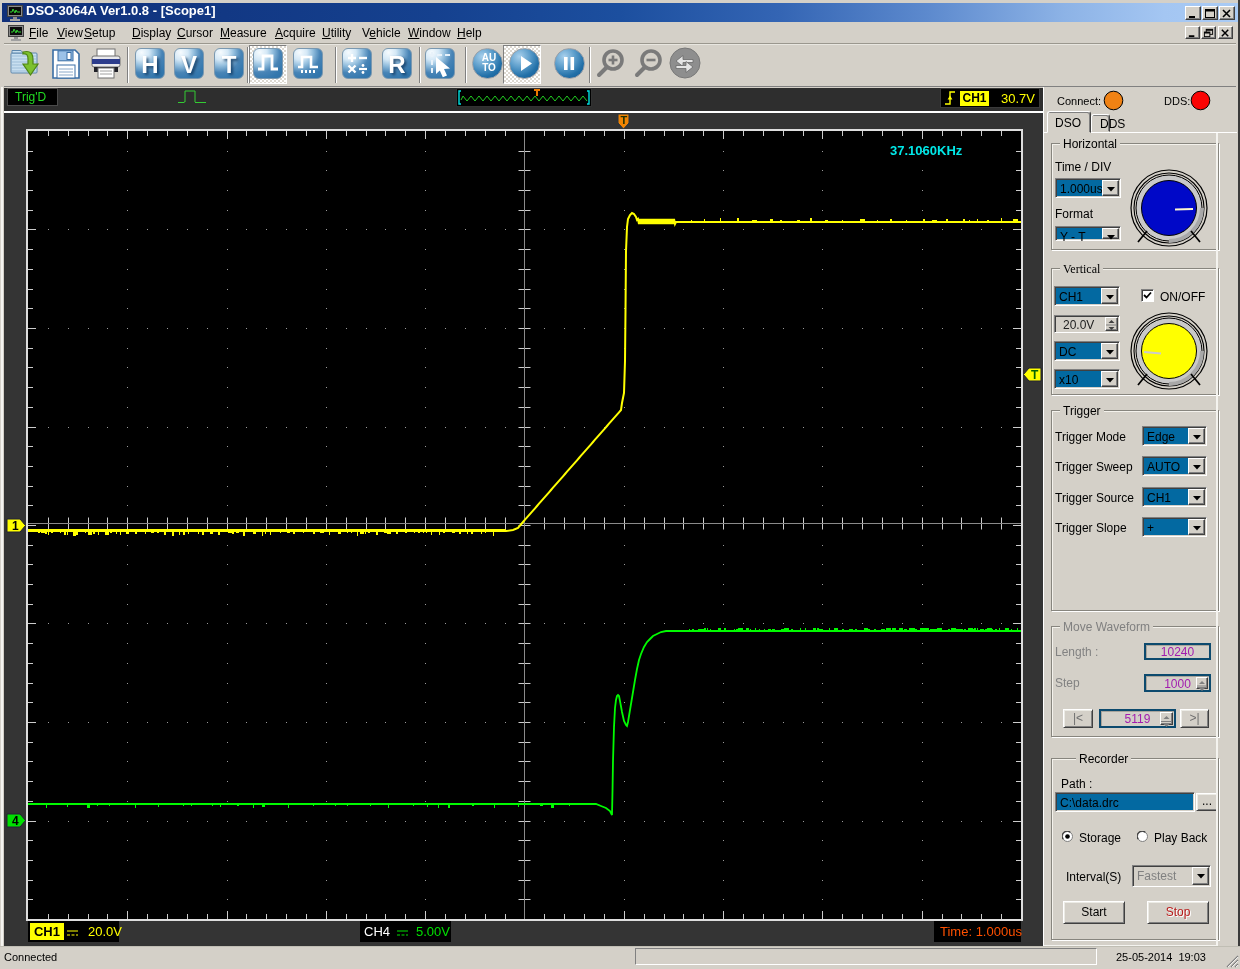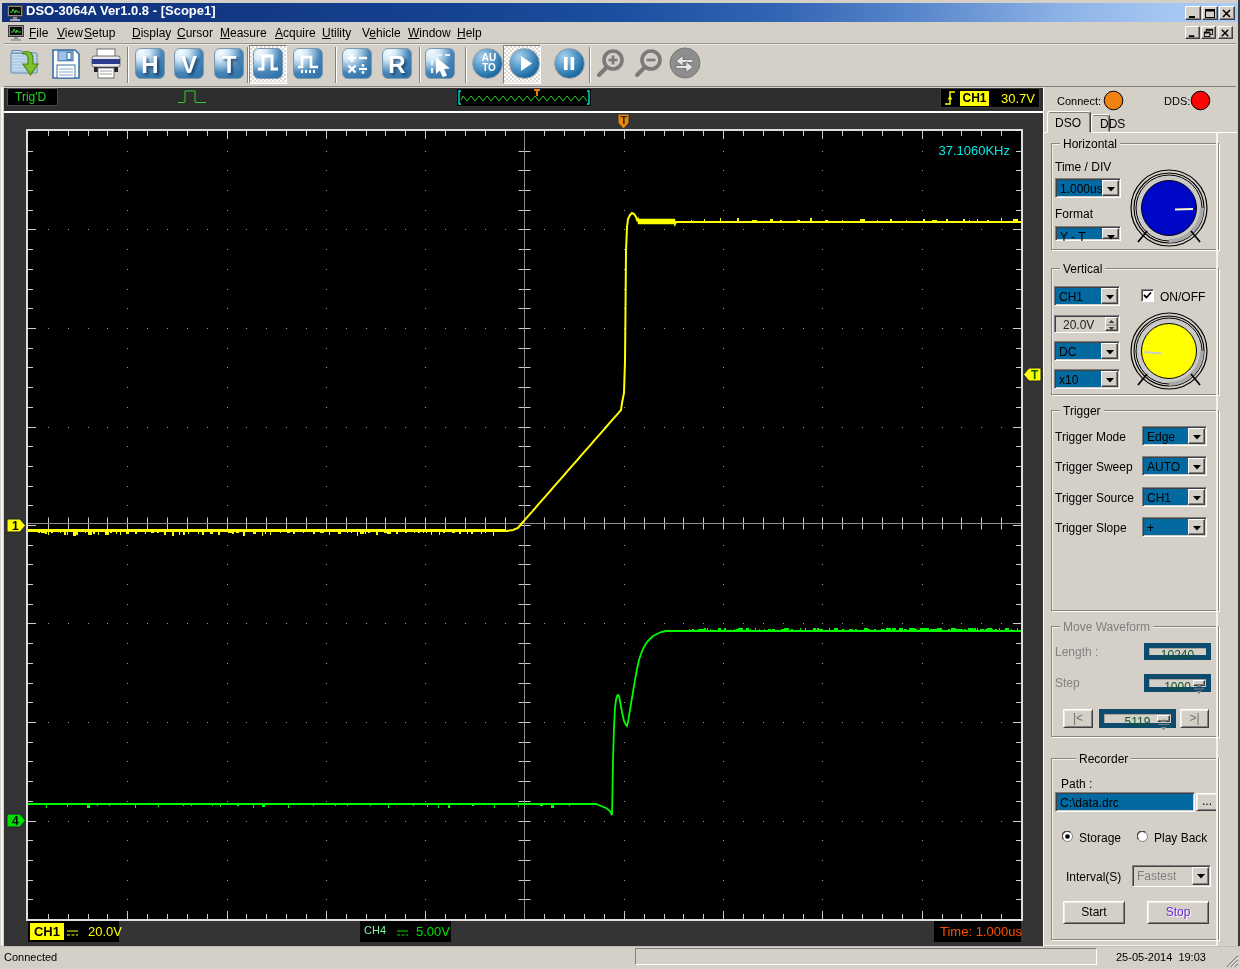"37.1060KHz" div { font-weight: normal -> bold; text-align: right -> left }
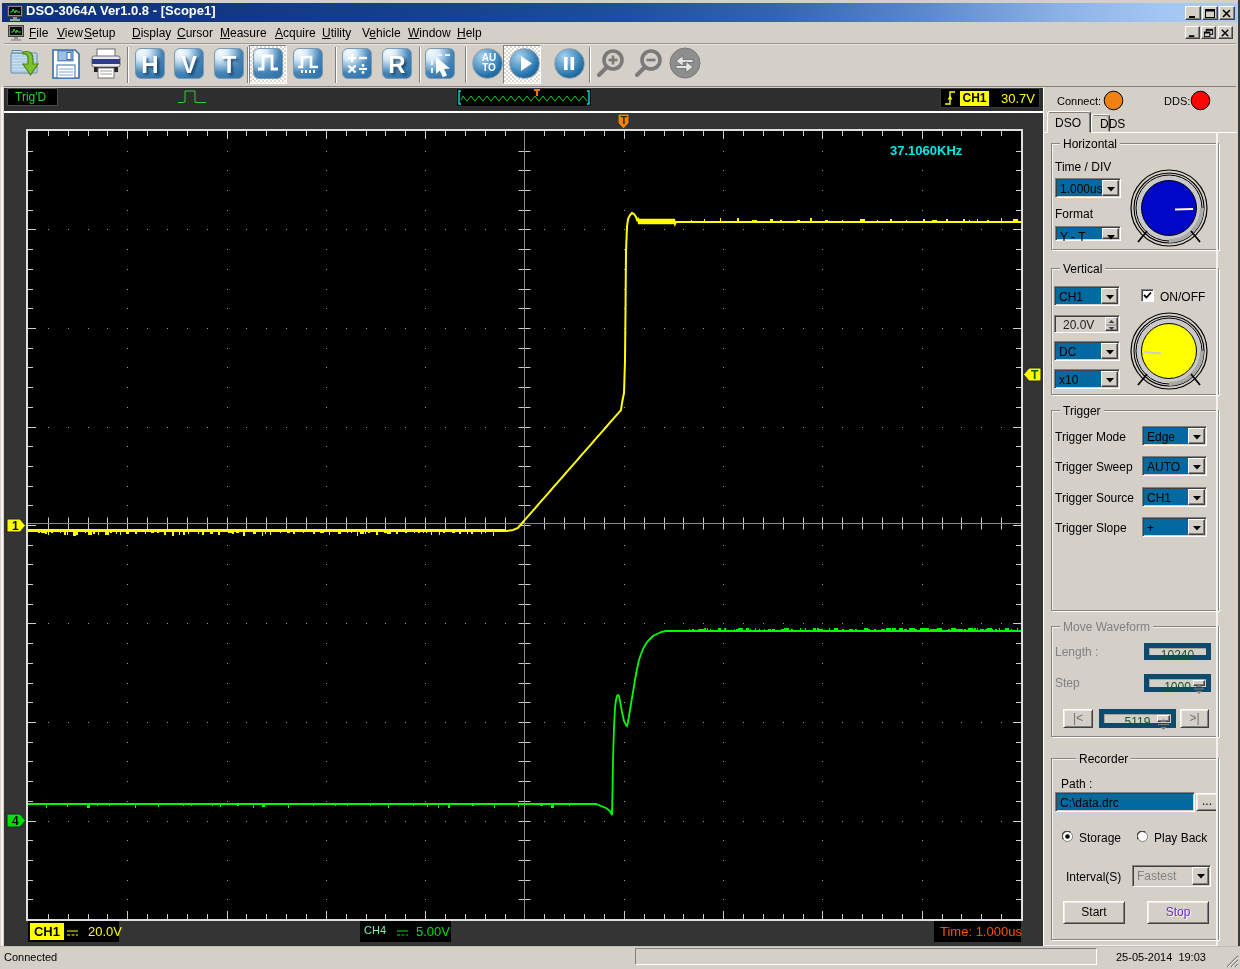"Vertical" div.label { font-family: none -> Liberation Serif, serif }
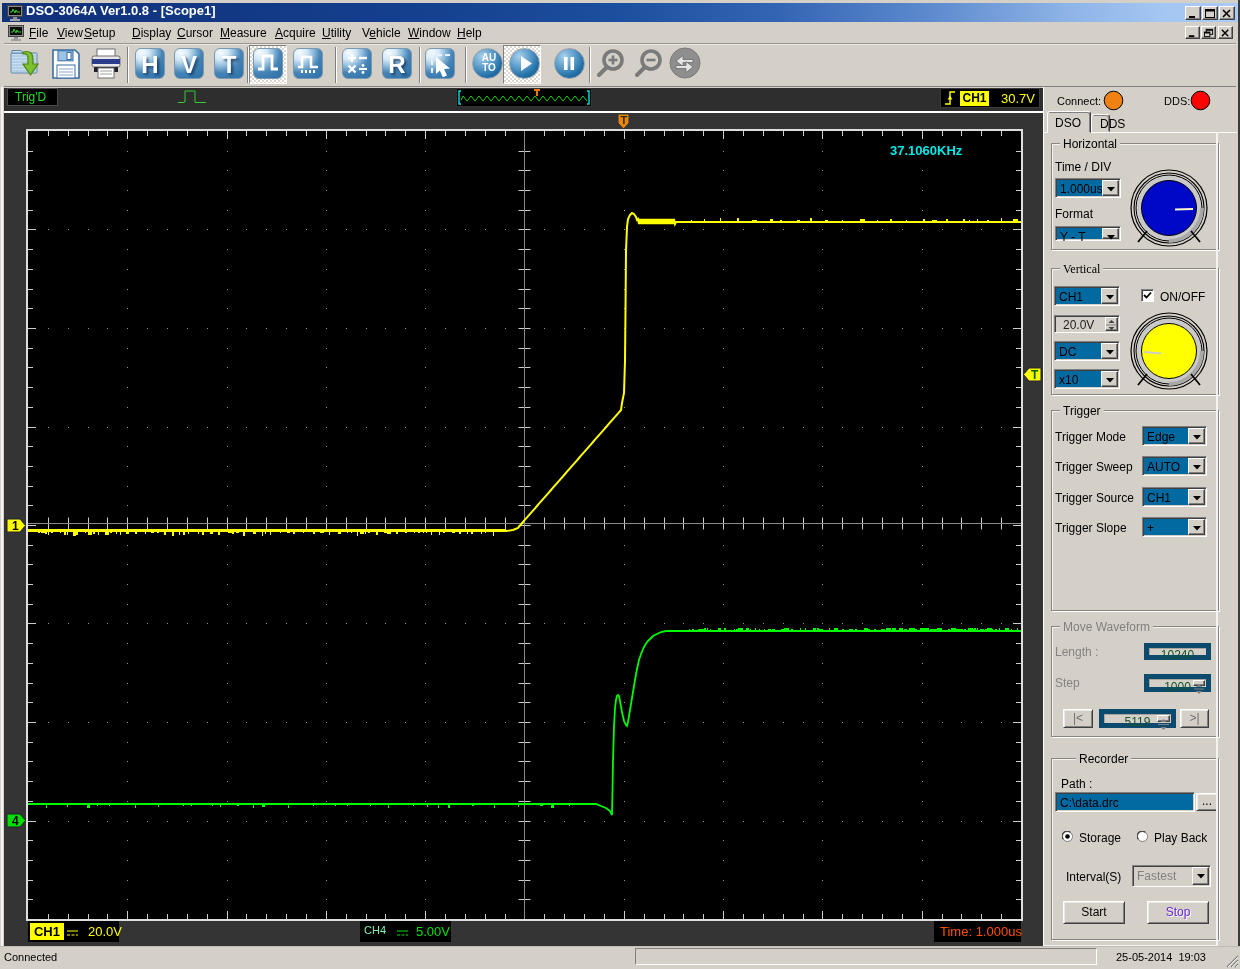"10240" .sunkflat { border: 5px solid #0c4a6e -> 2px solid #0c4a6e; color: #14532d -> #a21caf }
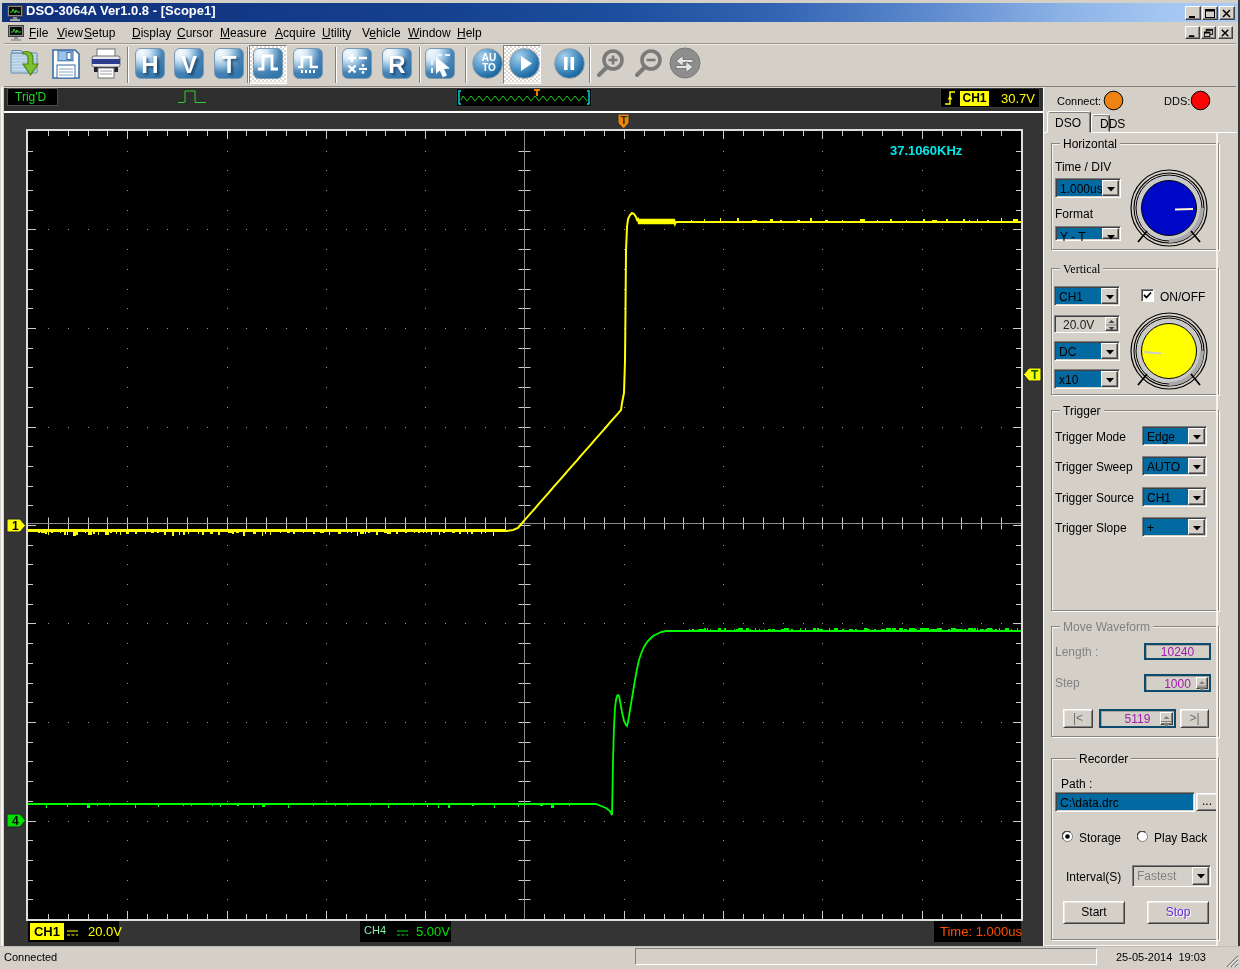"Stop" div.btn { color: #6d28d9 -> #b91c1c }
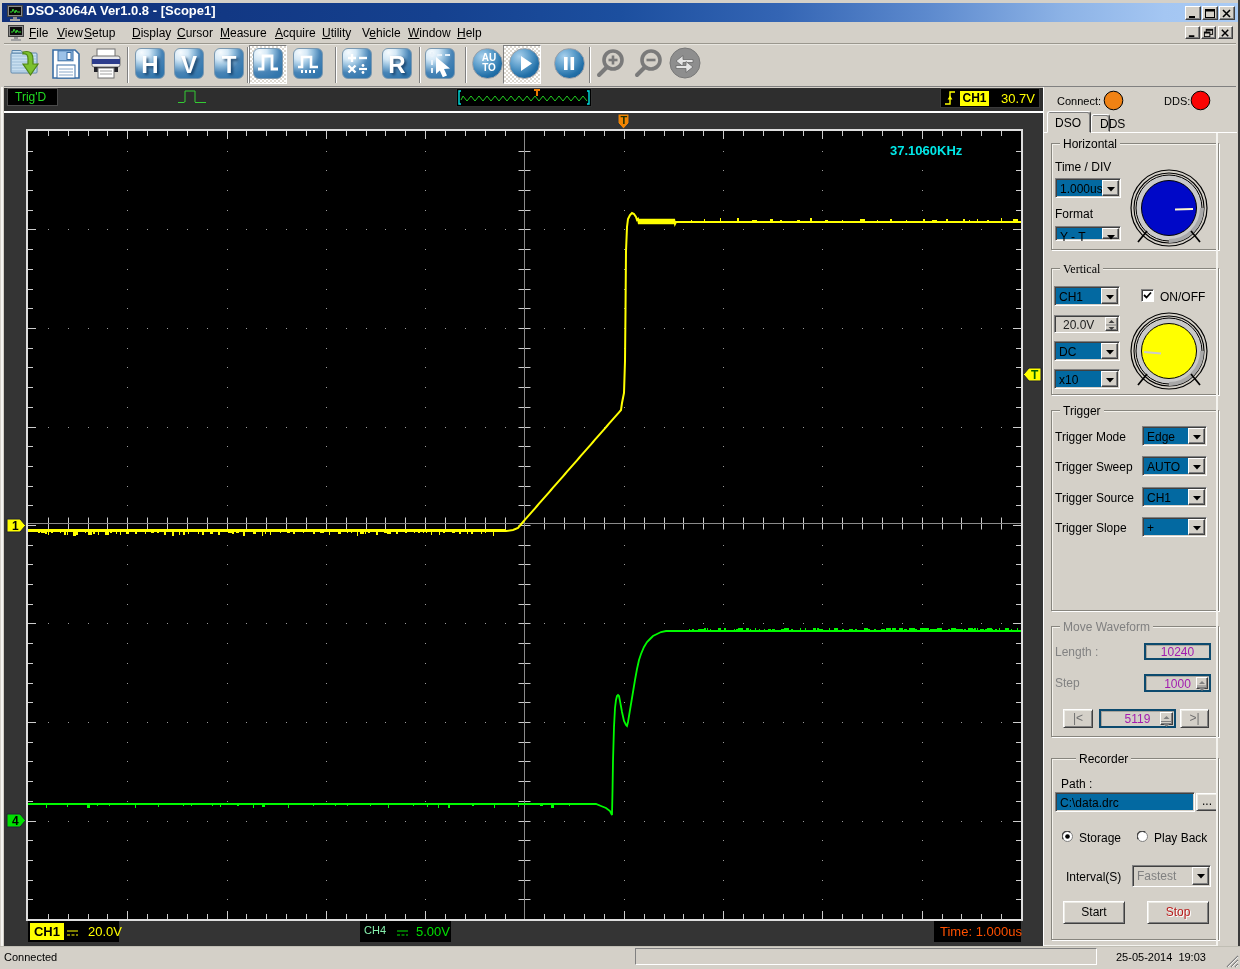"CH4" div.abs { color: #86efac -> #ffffff; font-size: 11px -> 13px }
